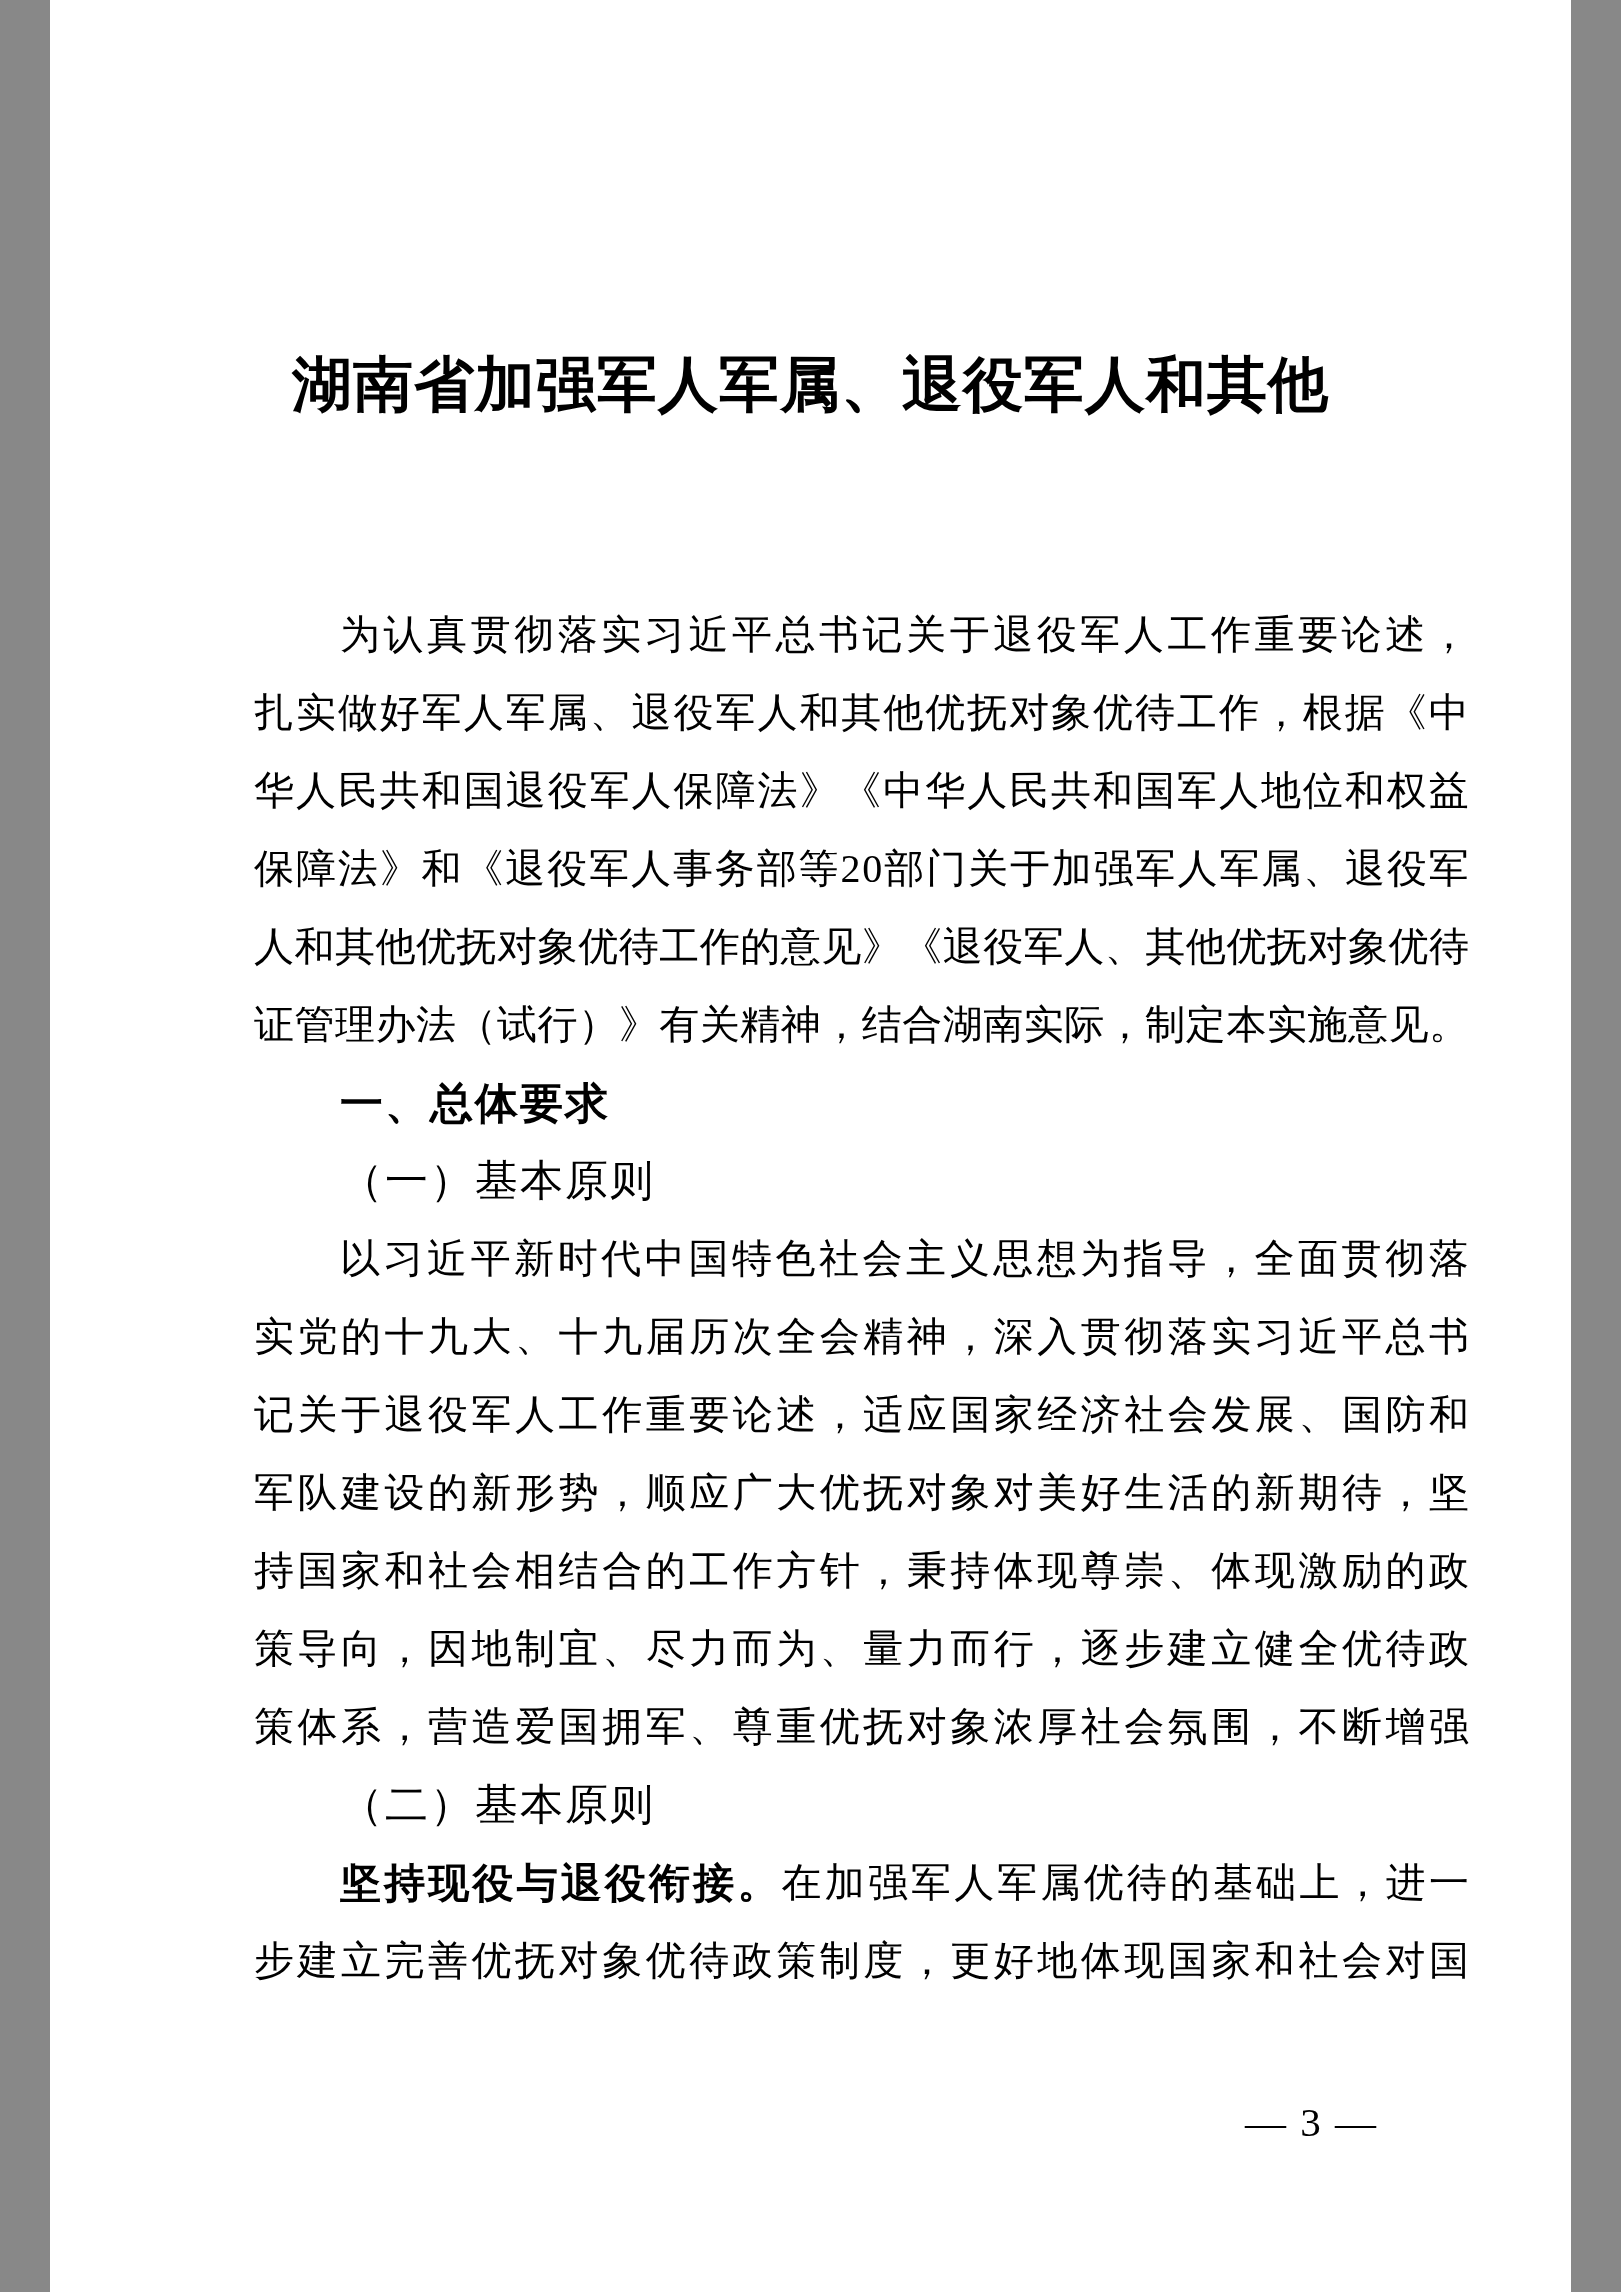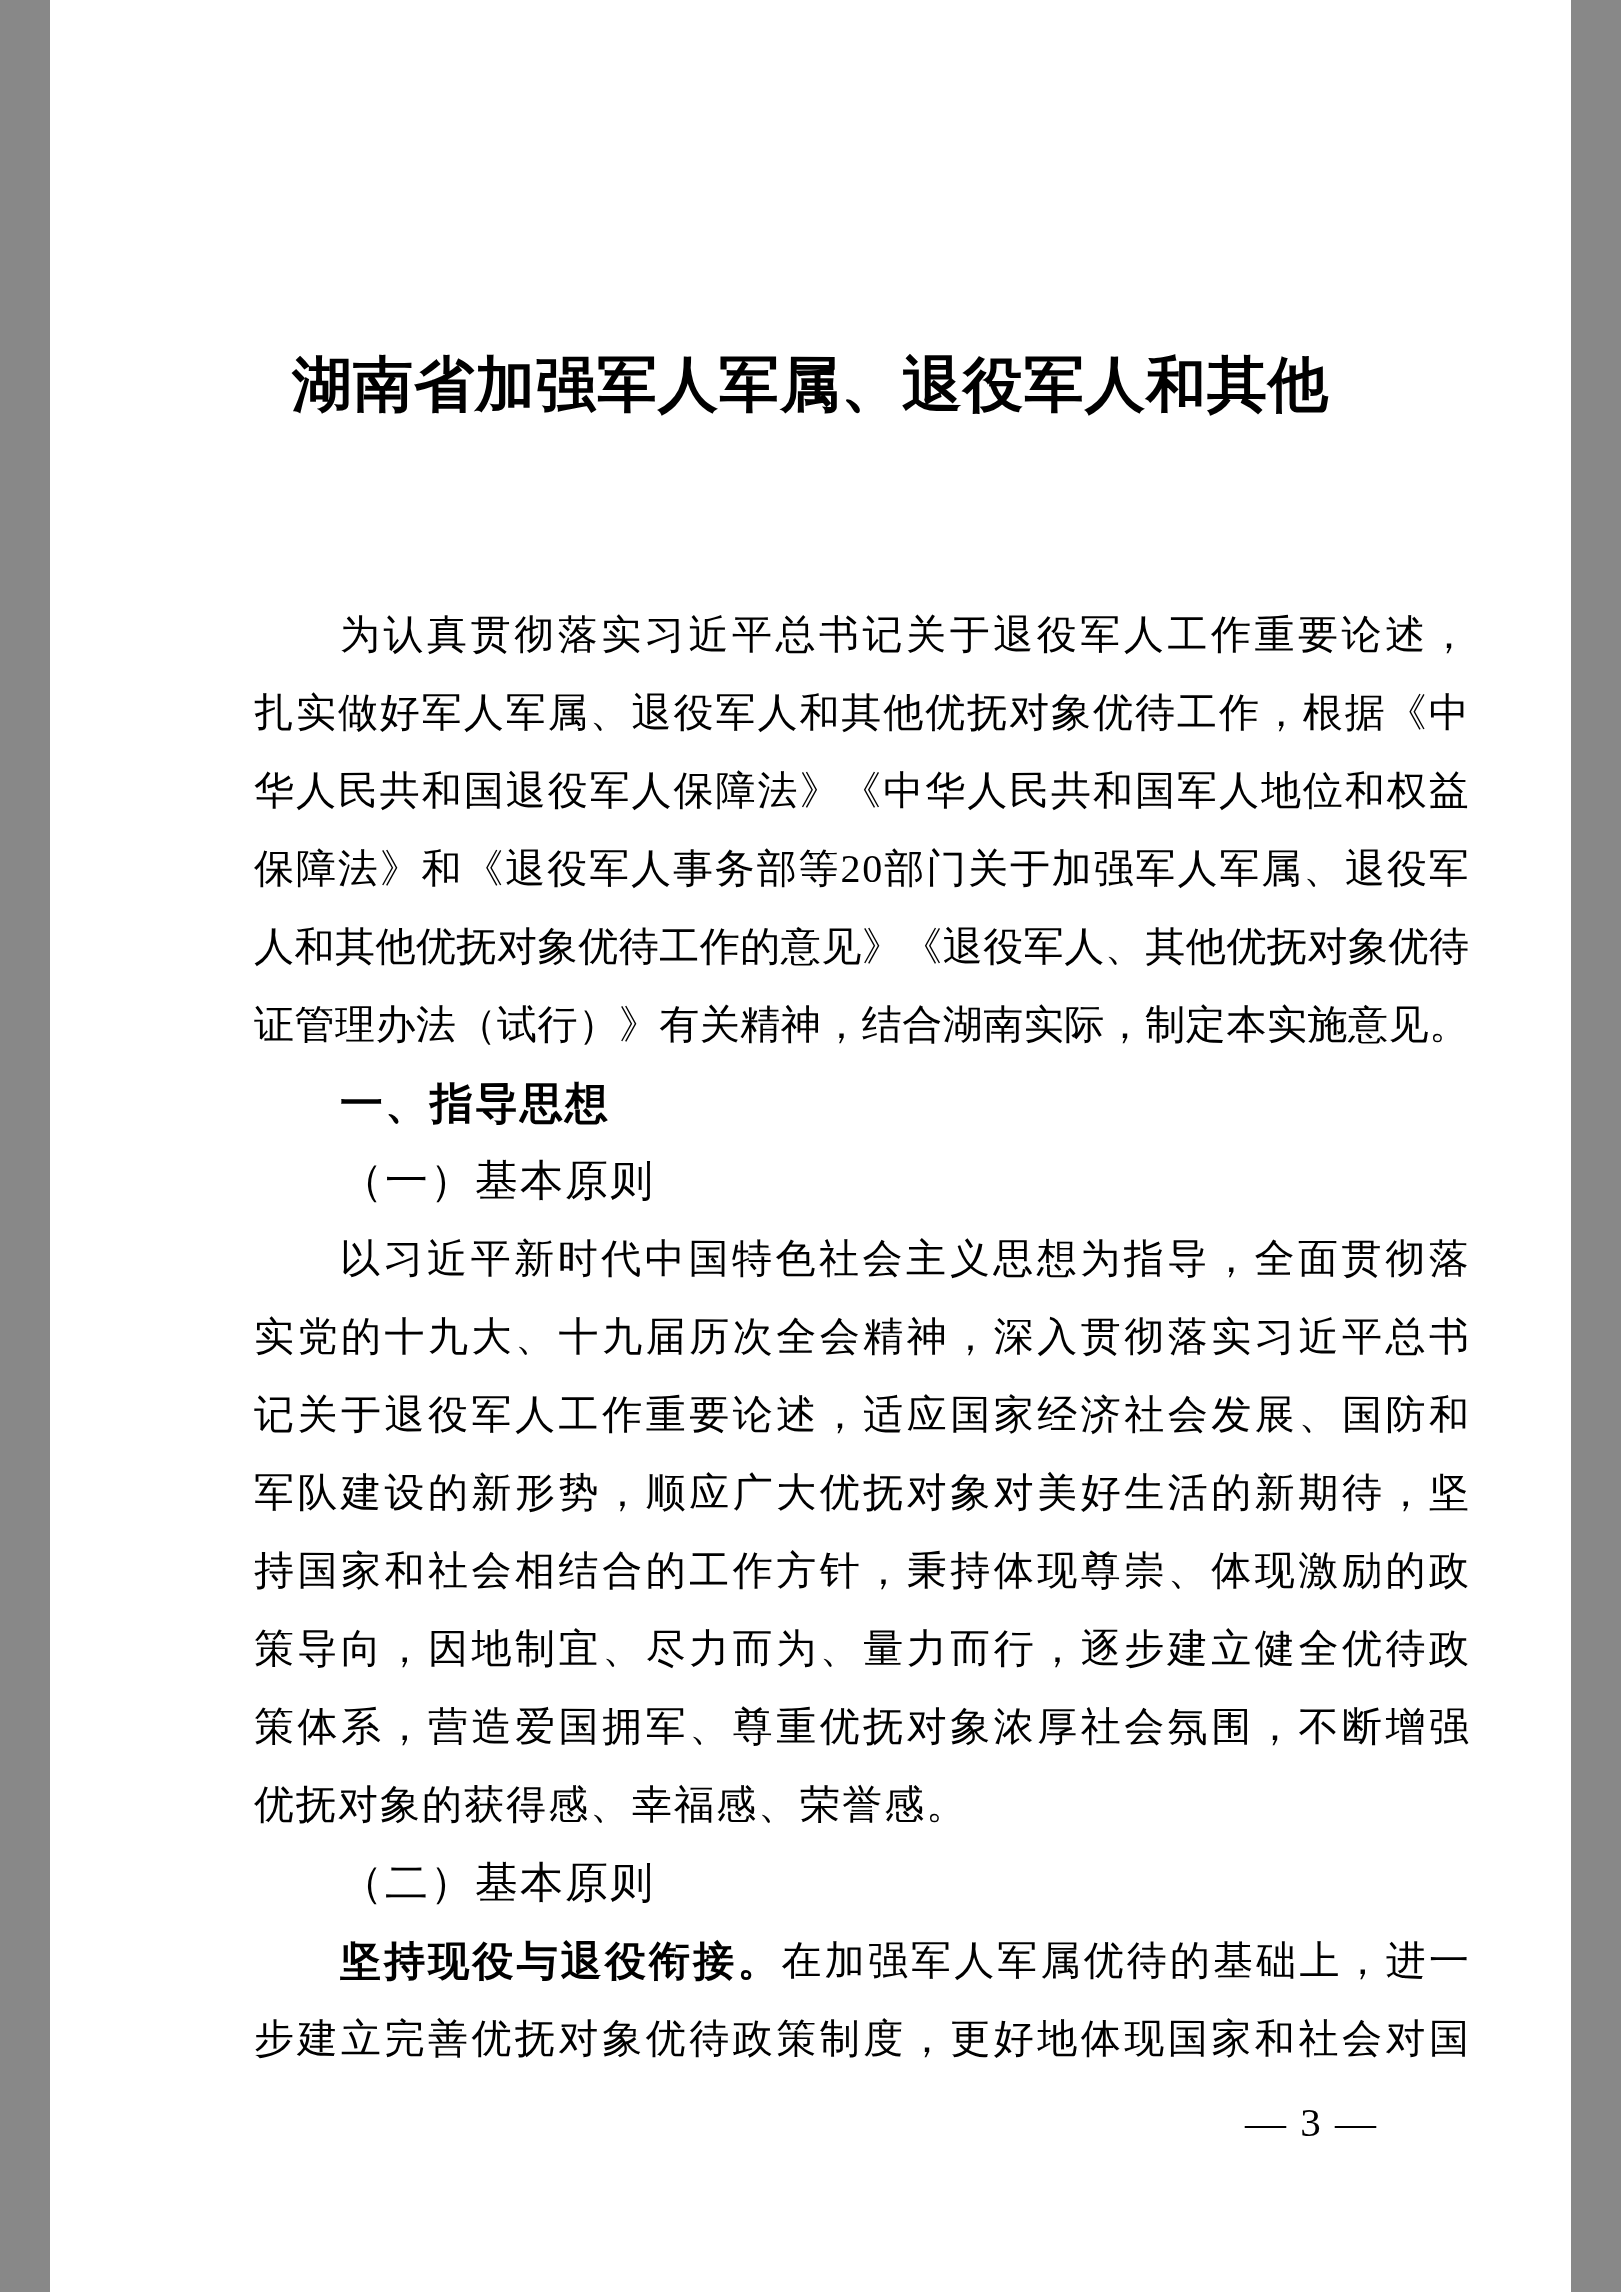"一、指导思想" div.line { text: 指导思想 -> 总体要求 }
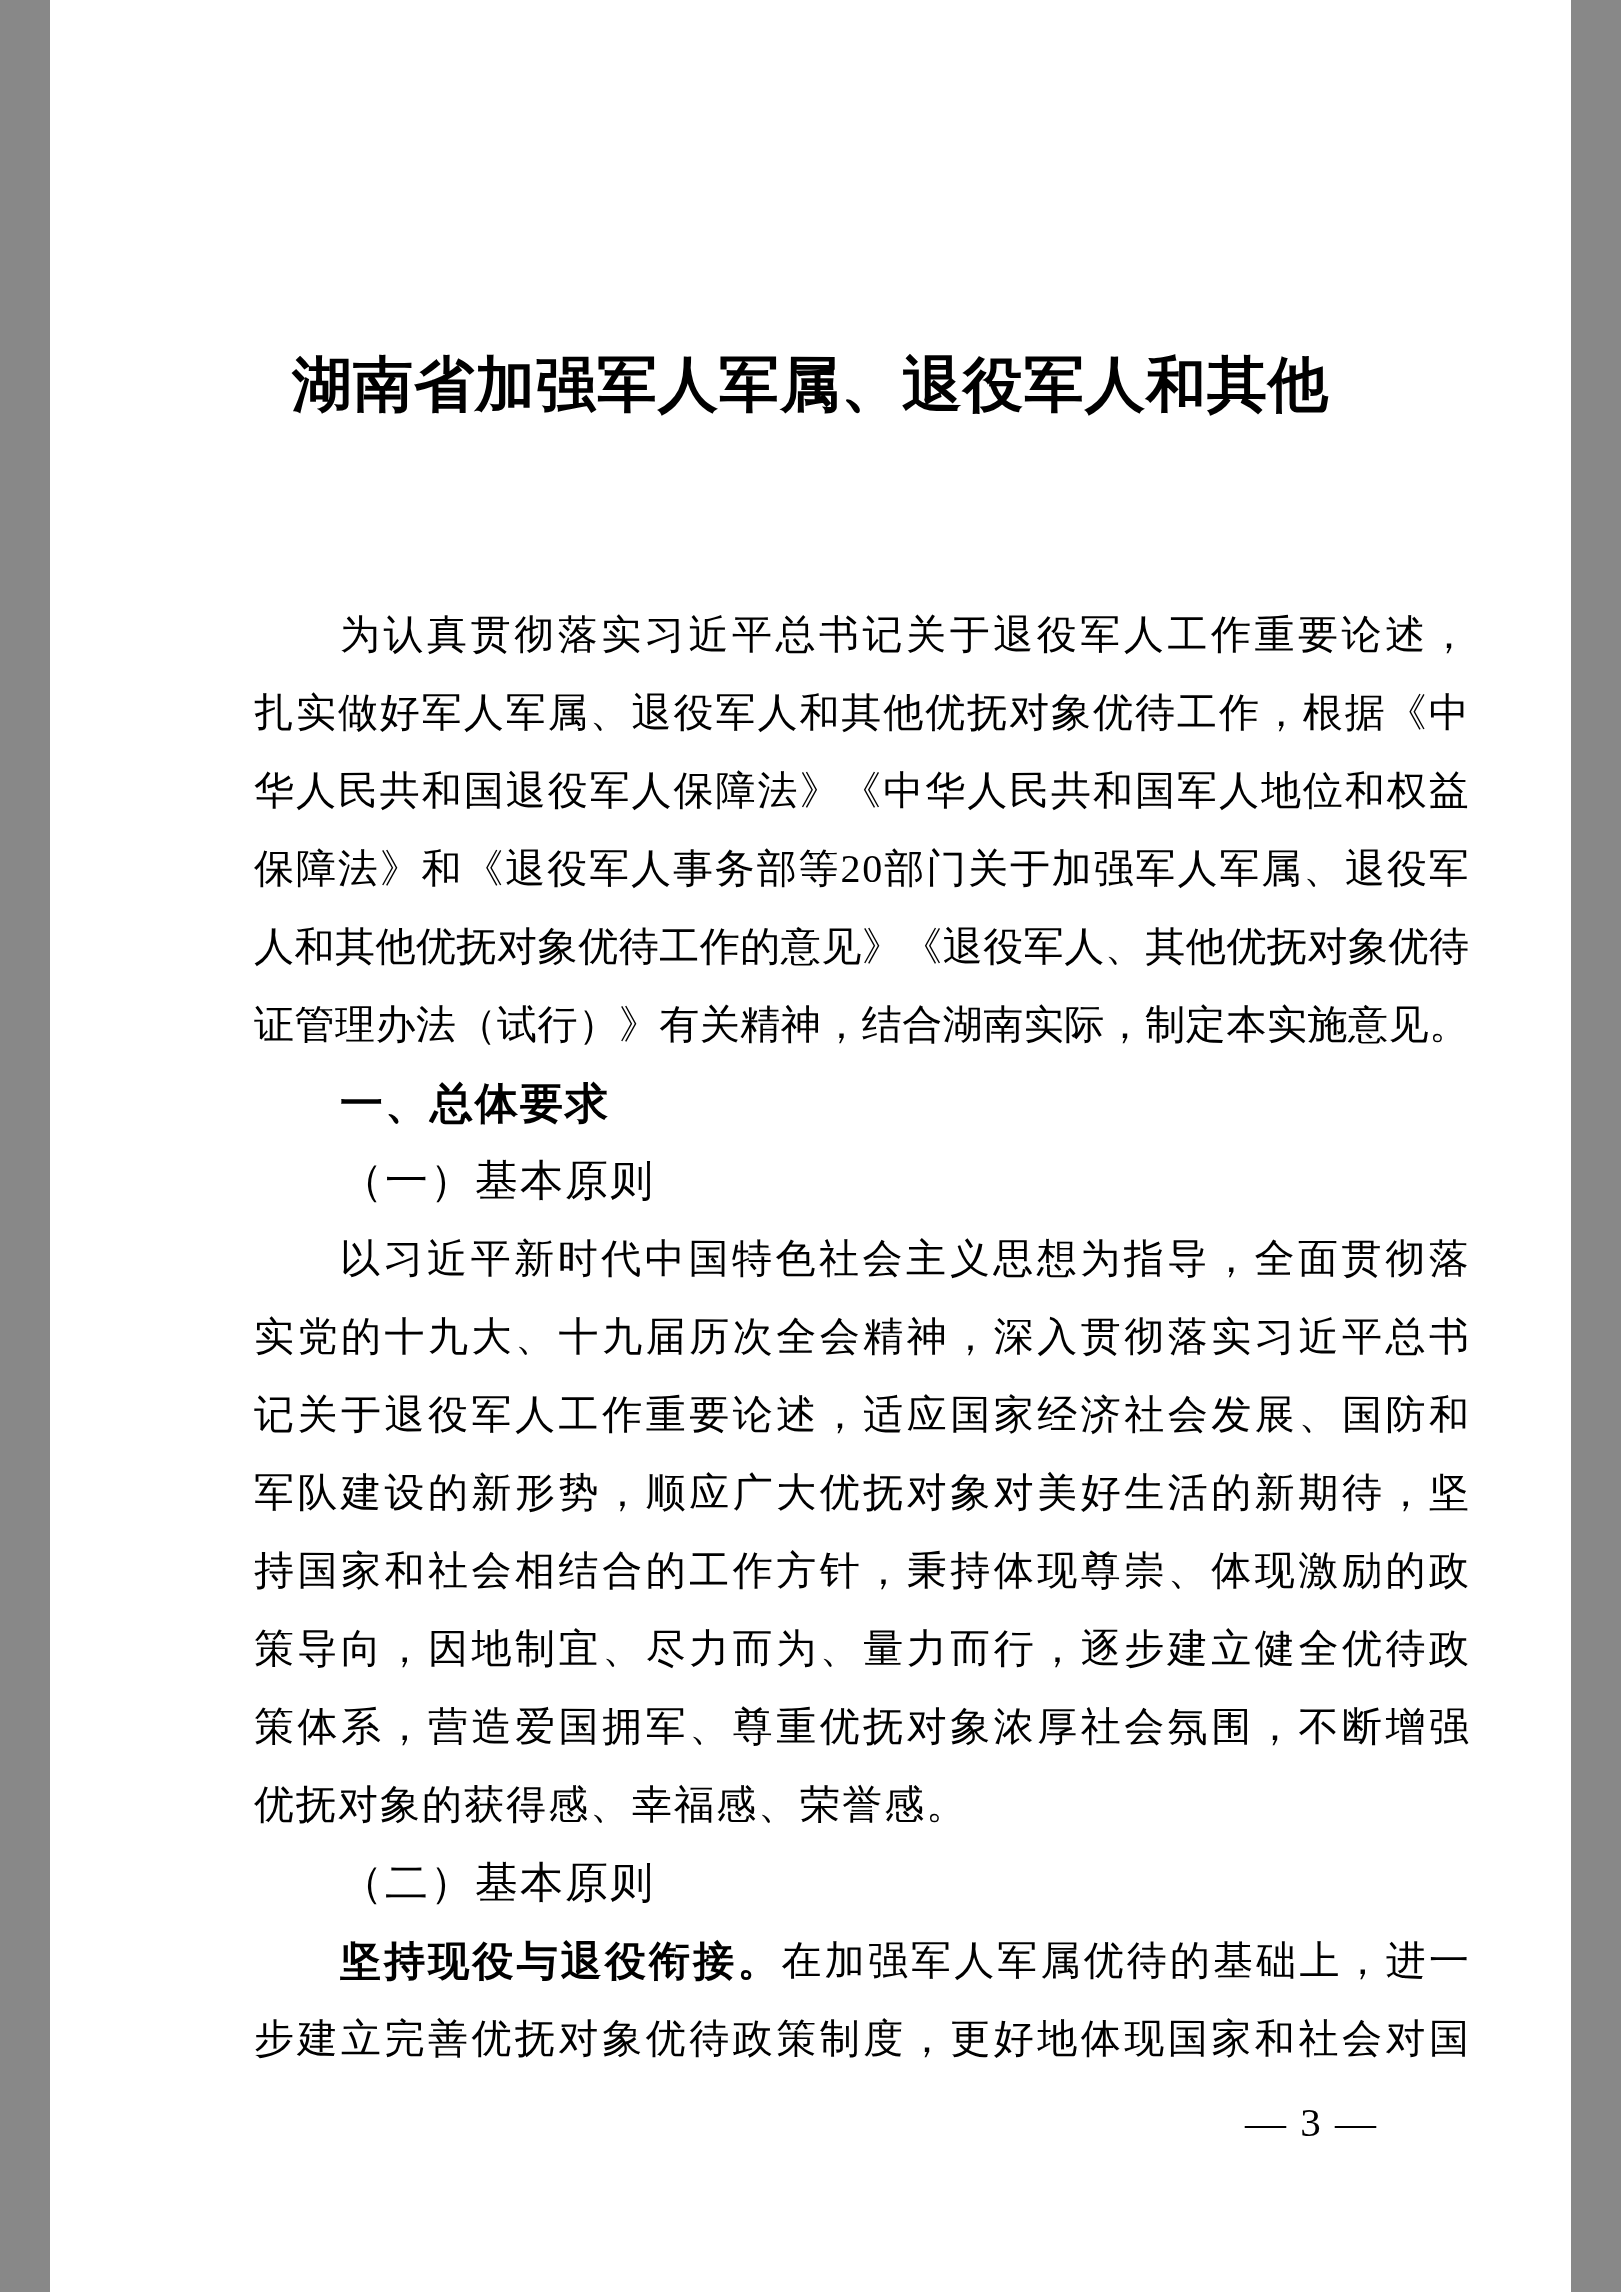"优抚对象的获得感、幸福感、荣誉感。" div.line { html: <div>优抚对象的获得感、幸福感、荣誉感。</div> -> none }
